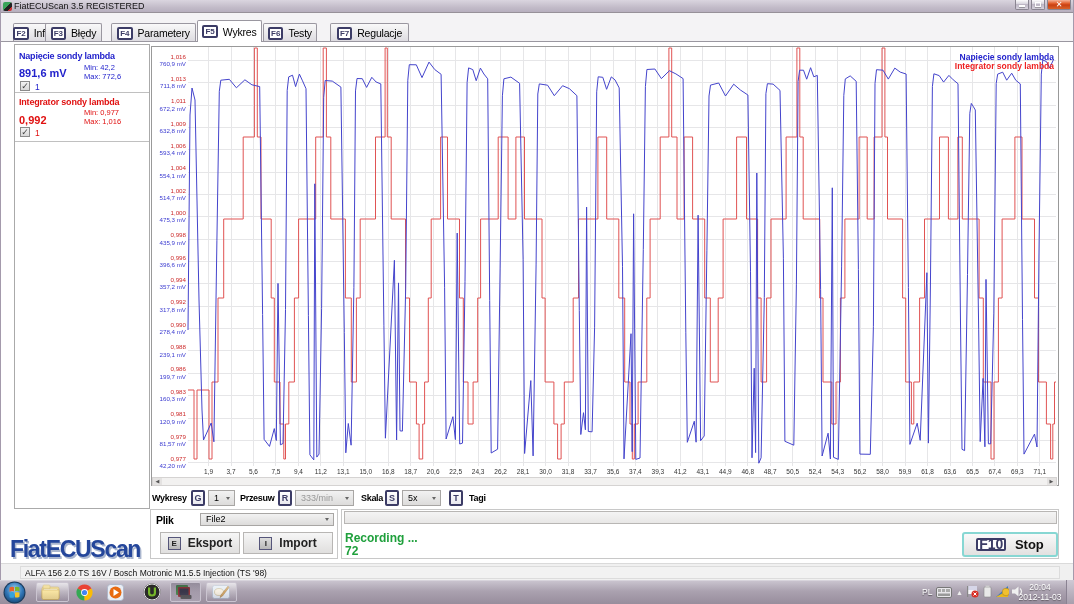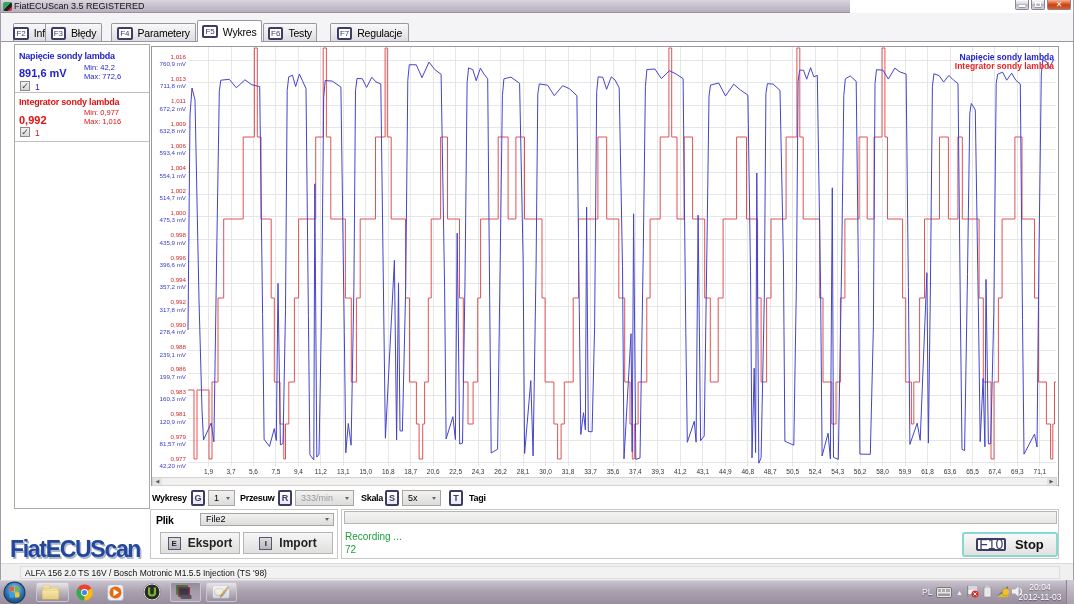"FiatECUScan 3.5 REGISTERED" #titlebar { width: 850px -> 1074px }
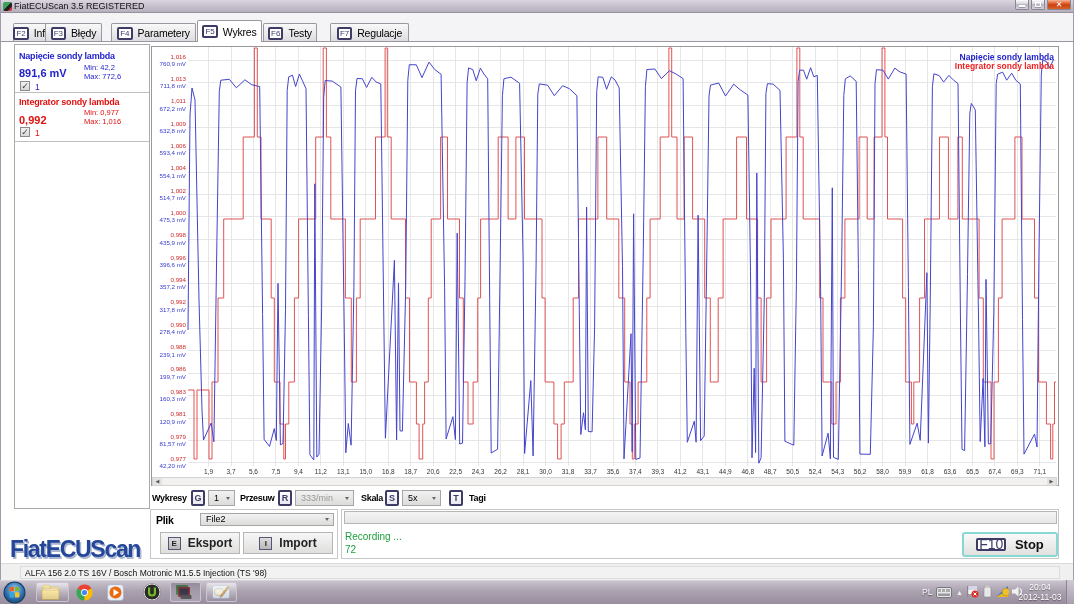"F2" .fkey { font-weight: normal -> bold }
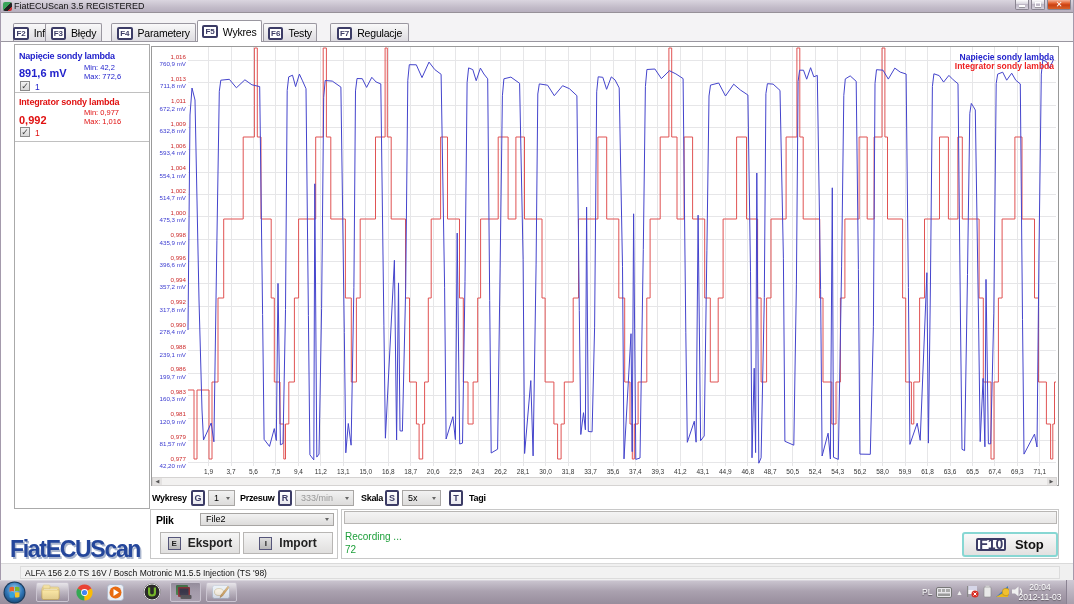"Recording ..." .rec { font-size: 10px -> 12px; font-weight: normal -> bold }
